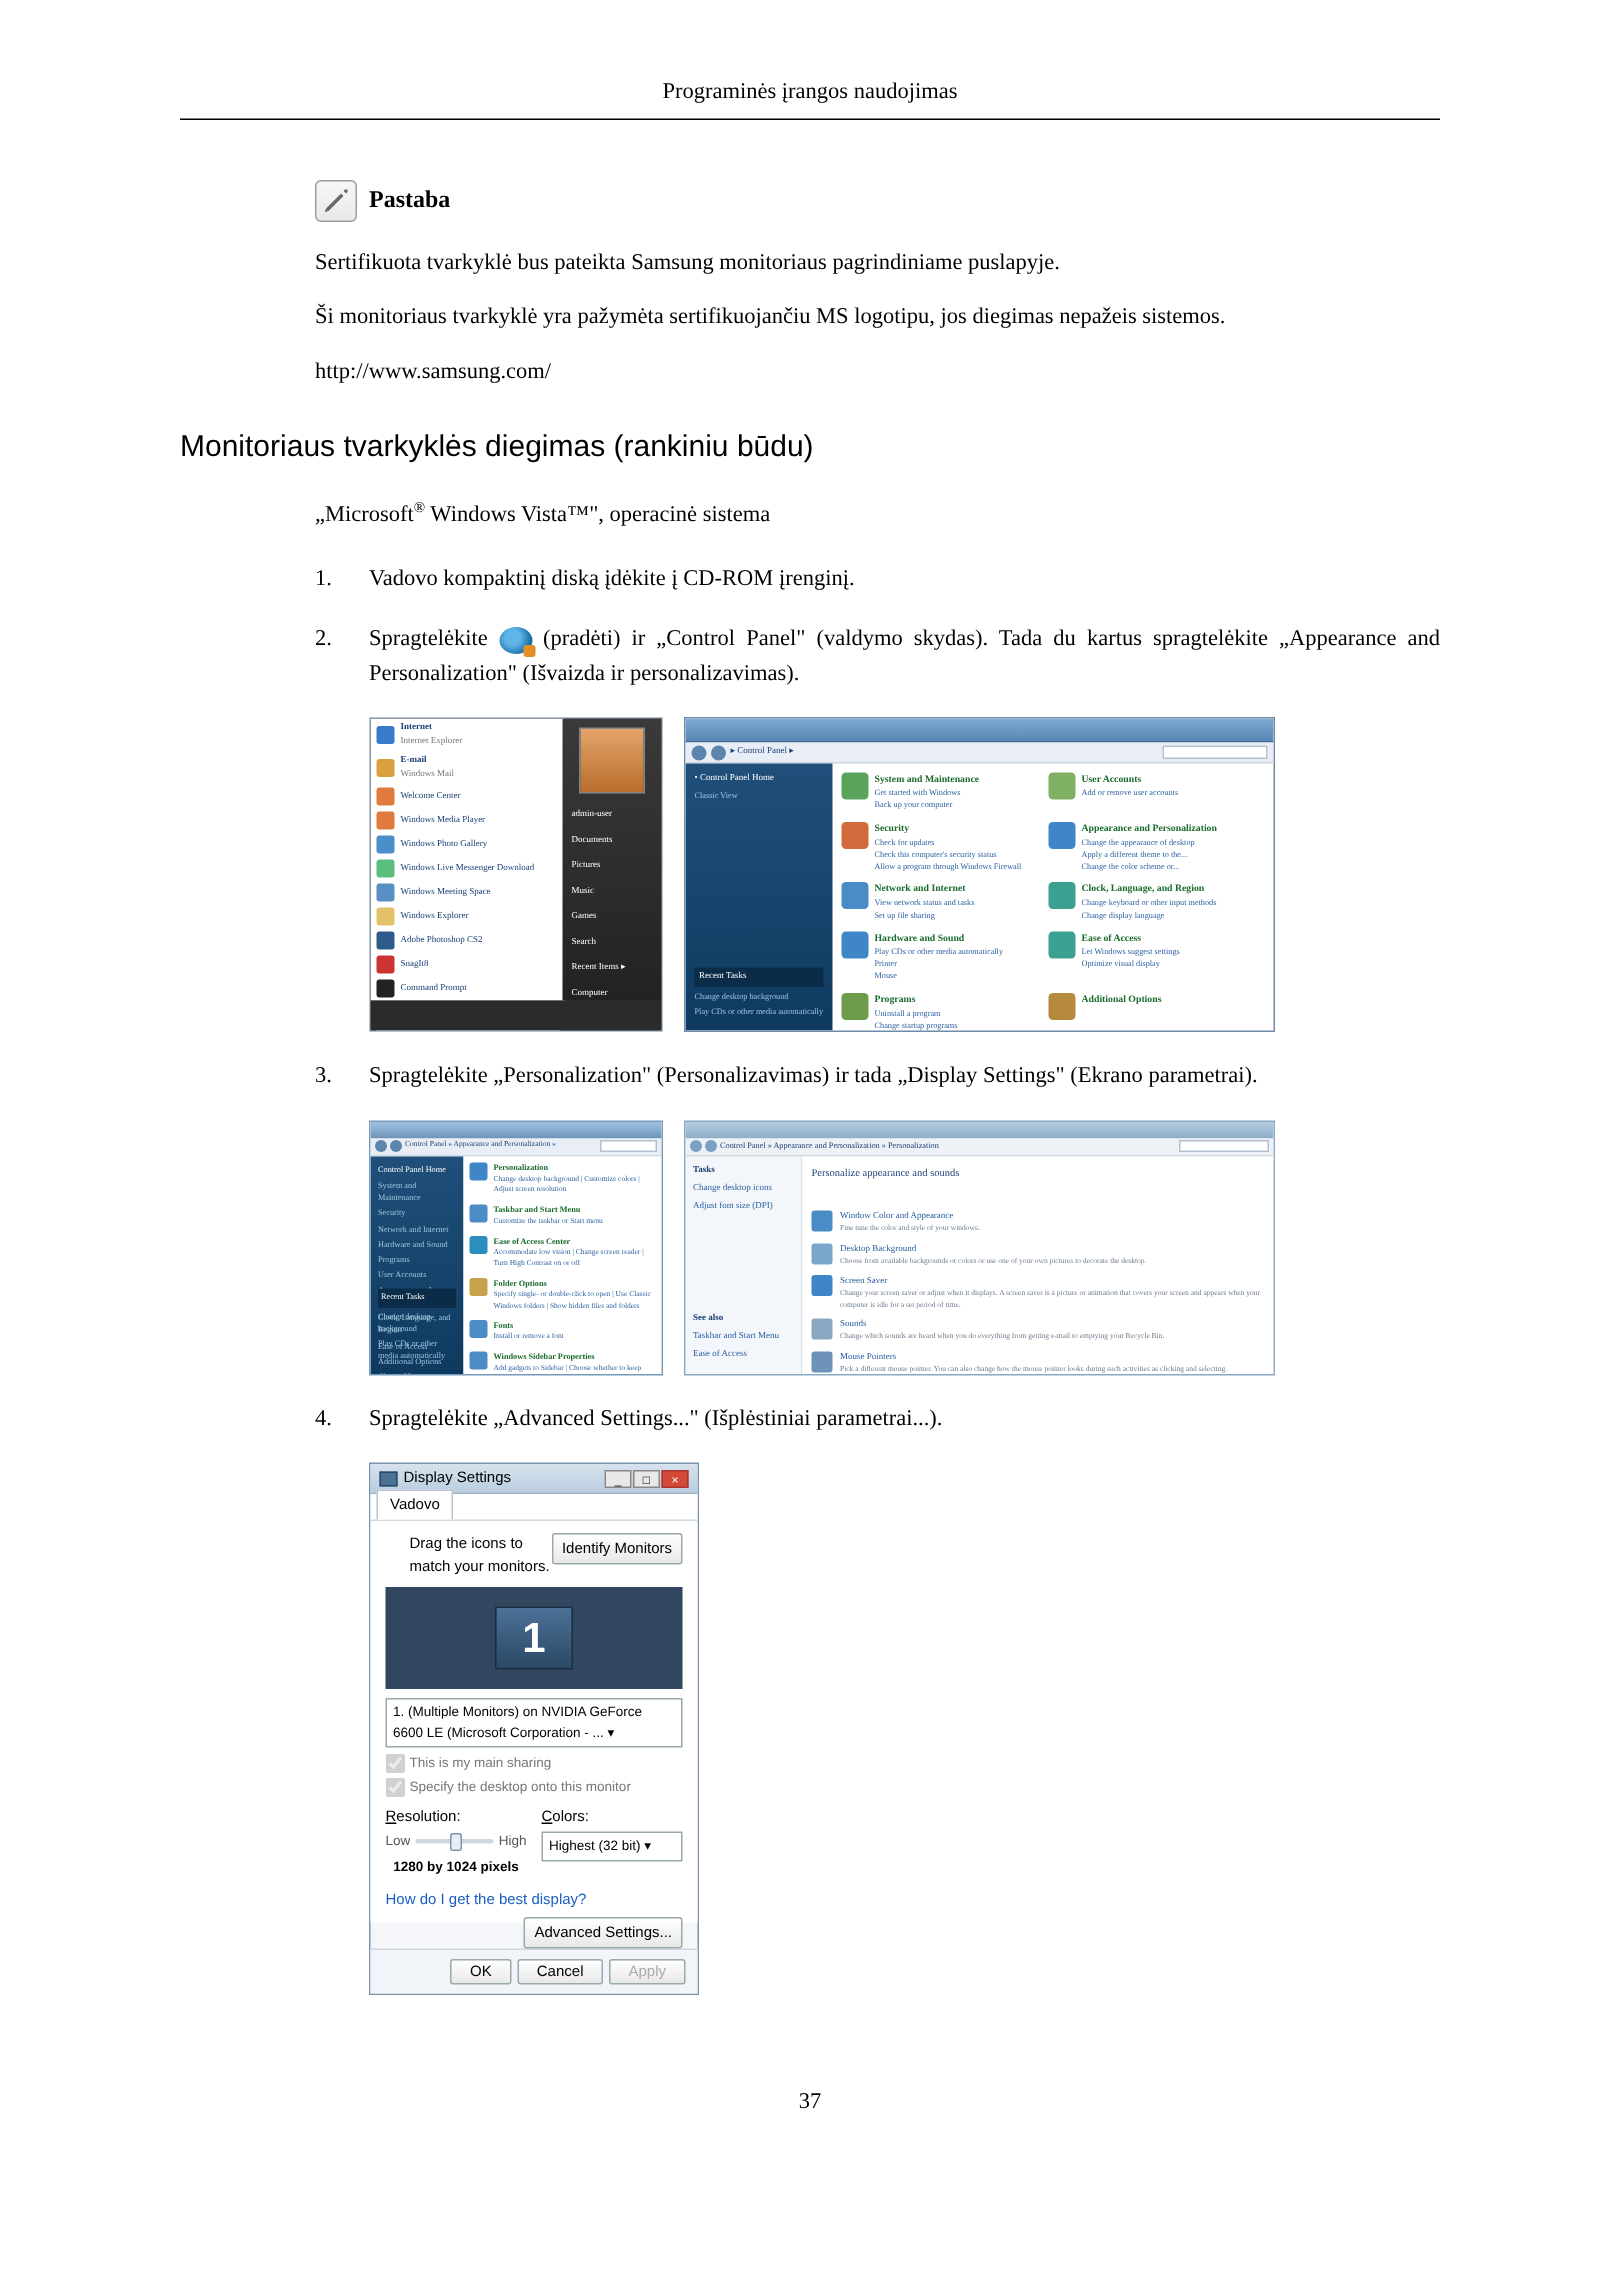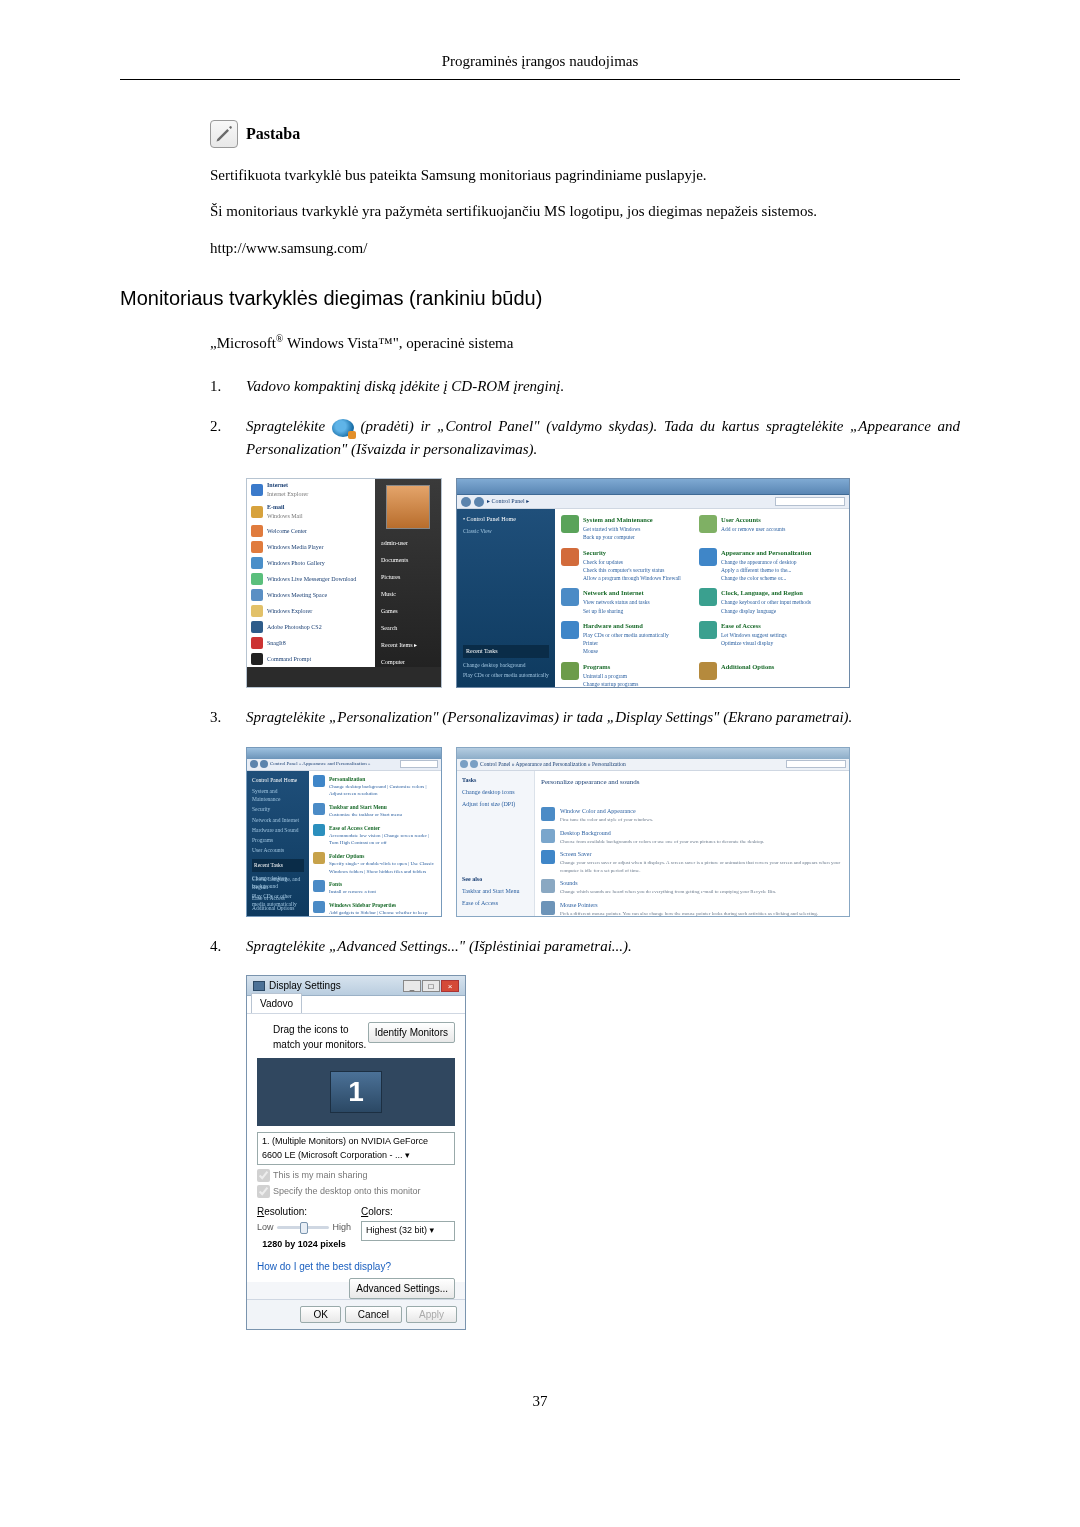"Vadovo kompaktinį diską įdėkite į" ol.steps .step-body { font-style: italic -> none }
